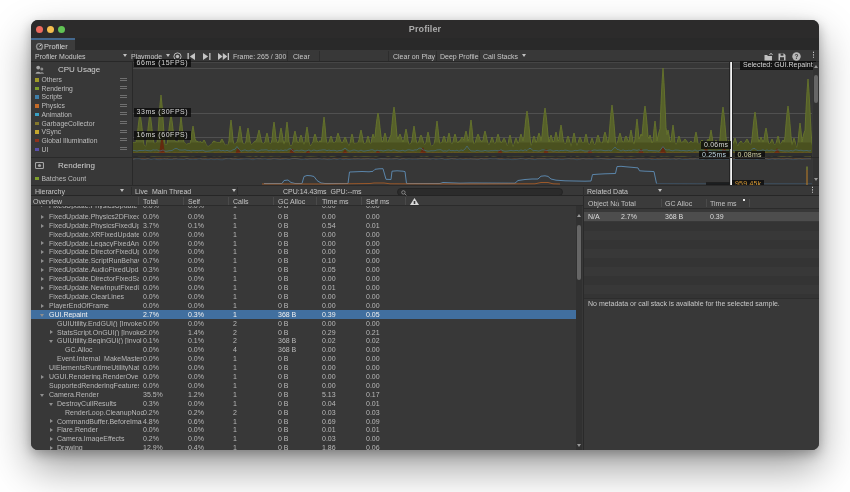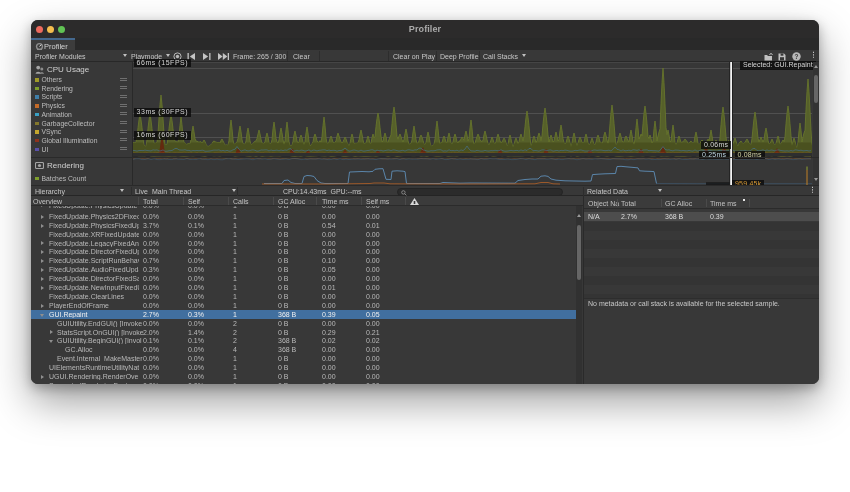"Profiler" #win { height: 364px -> 430px }
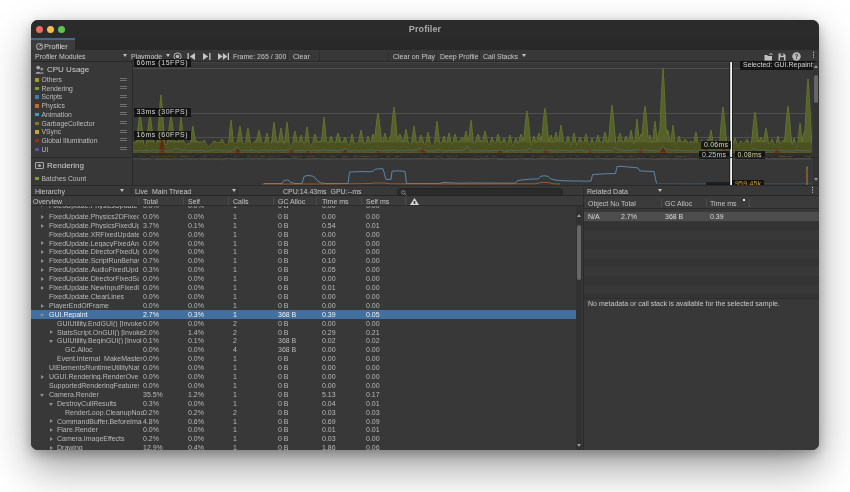"CPU Usage" .modhead { margin-left: none -> 11px }
